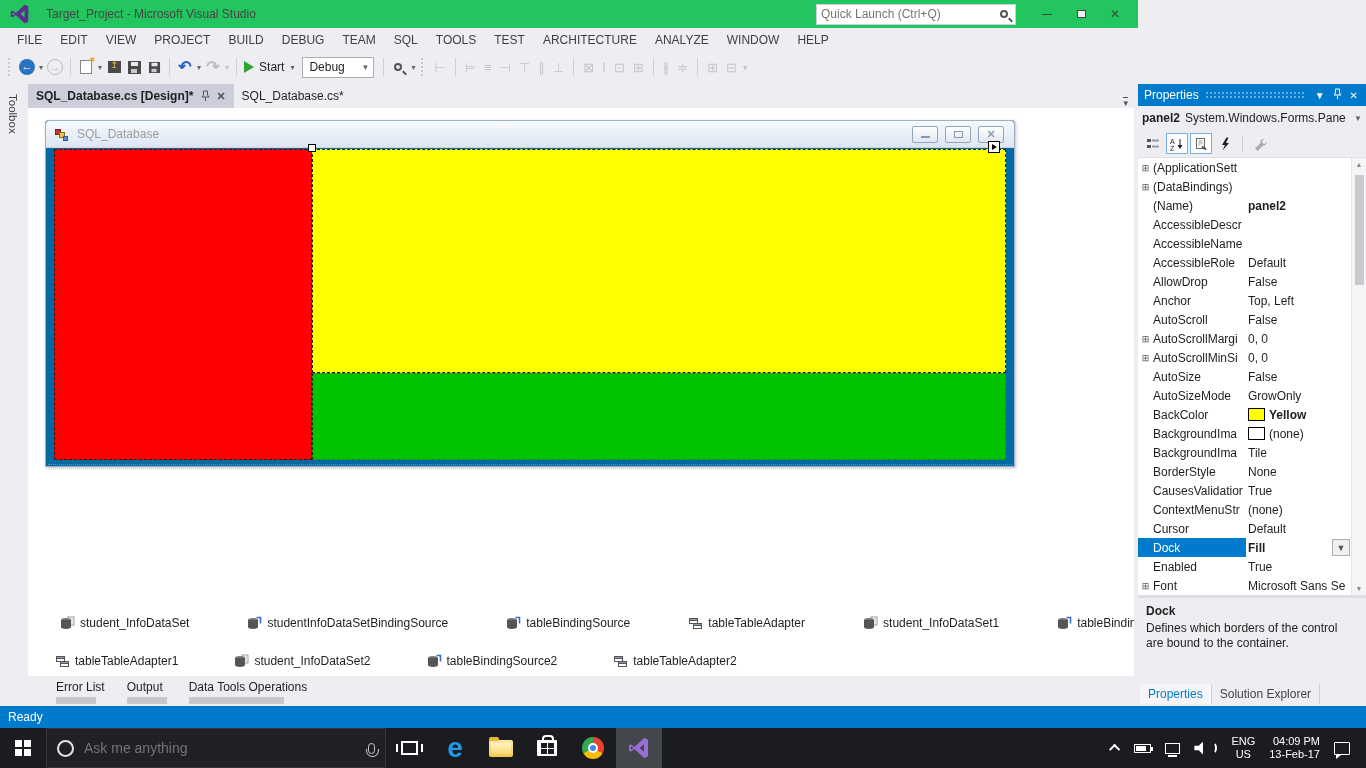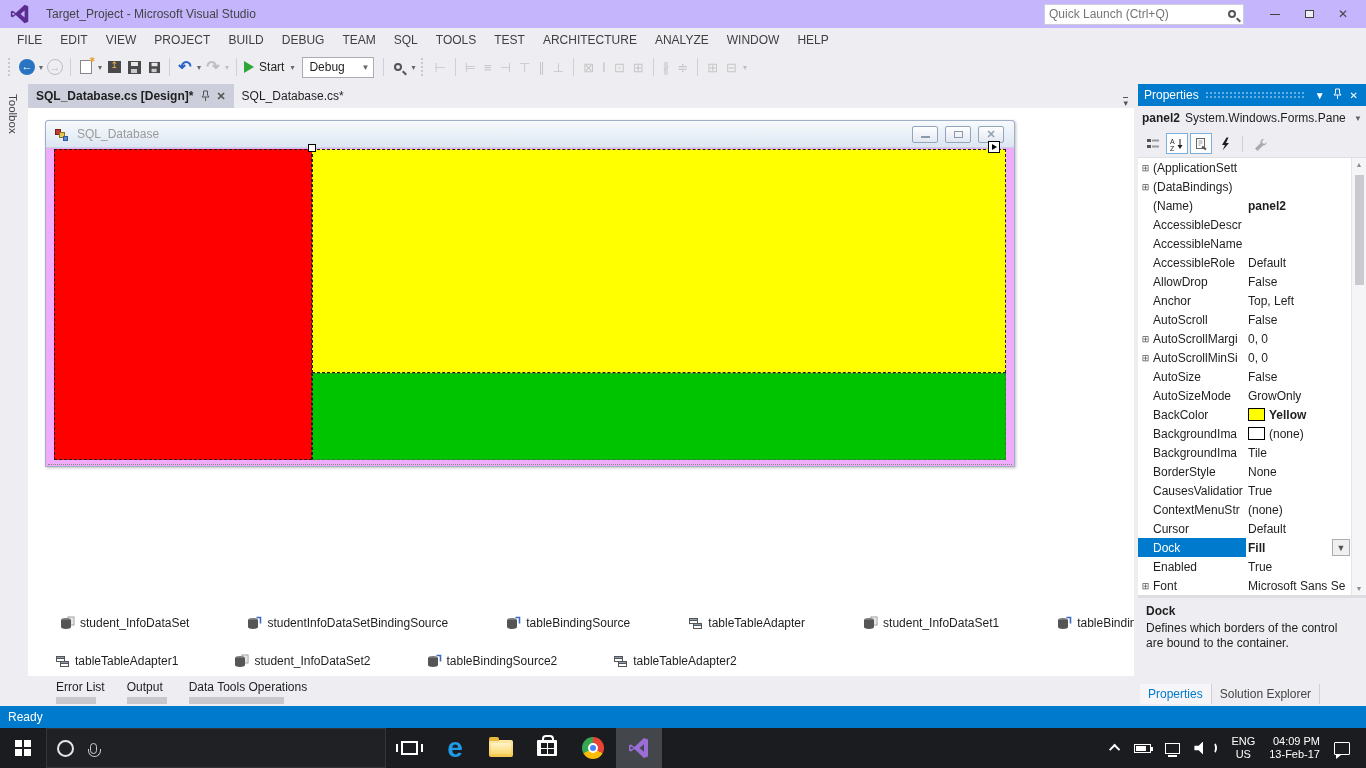"Target_Project - Microsoft Visual Studio" .titlebar { background: #c4b5fd -> #22c55e; width: 1366px -> 1138px }
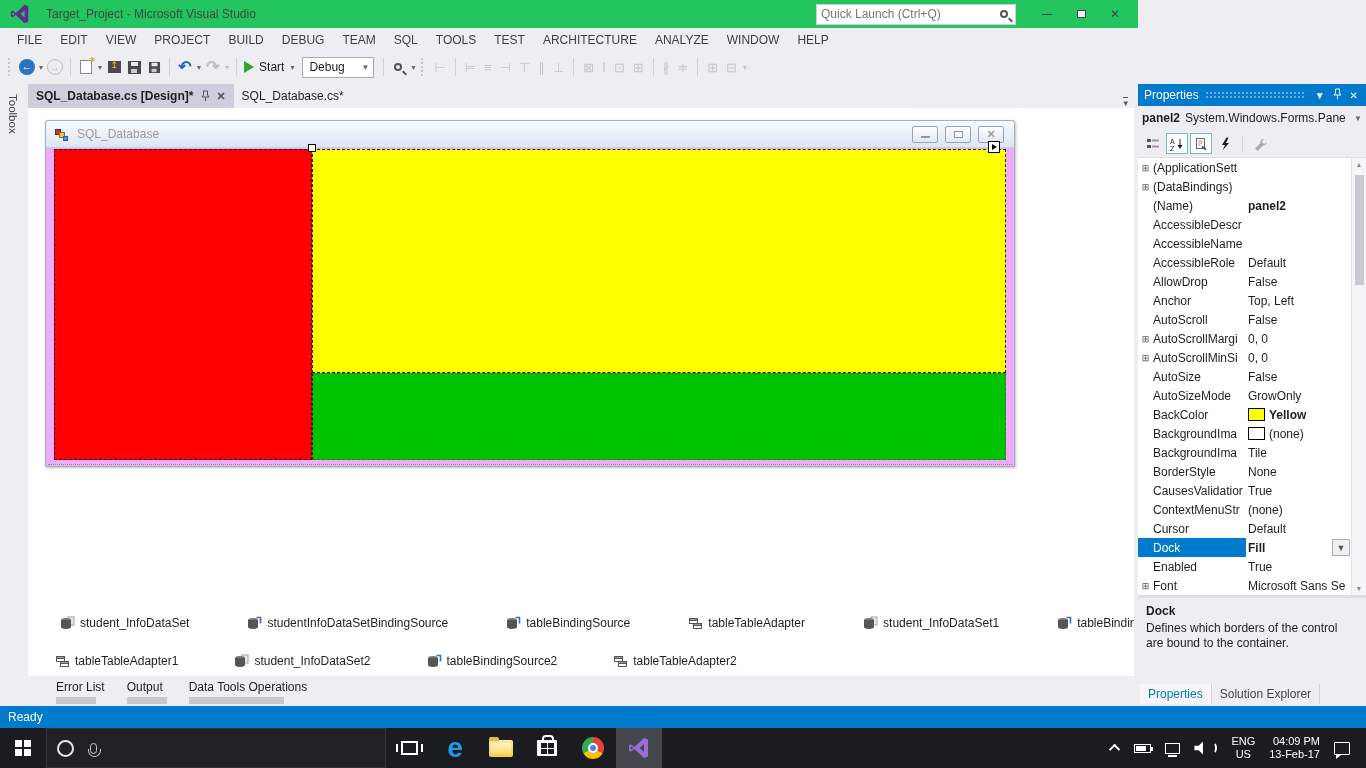"SQL_Database" .form-win { background: #f0abfc -> #0369a1 }
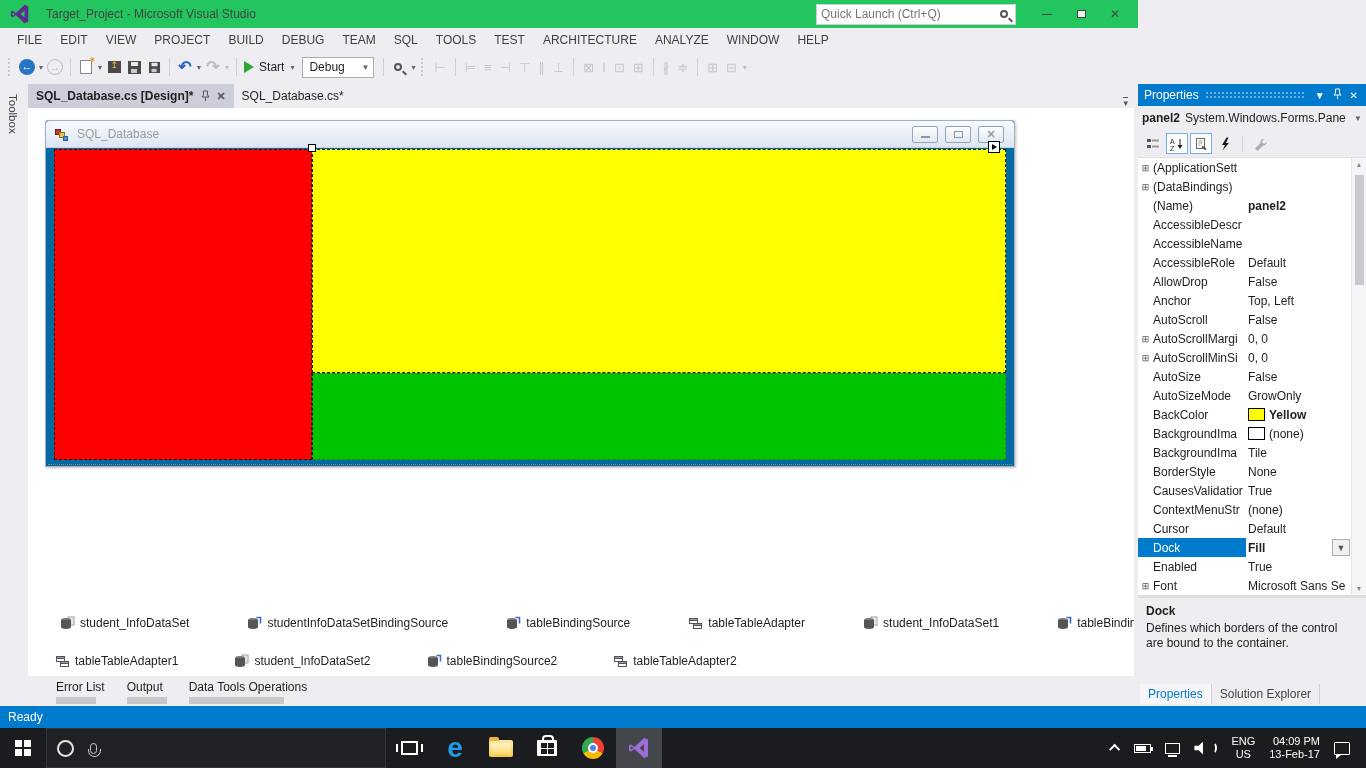"Ask me anything" input { html: none -> <input> }
